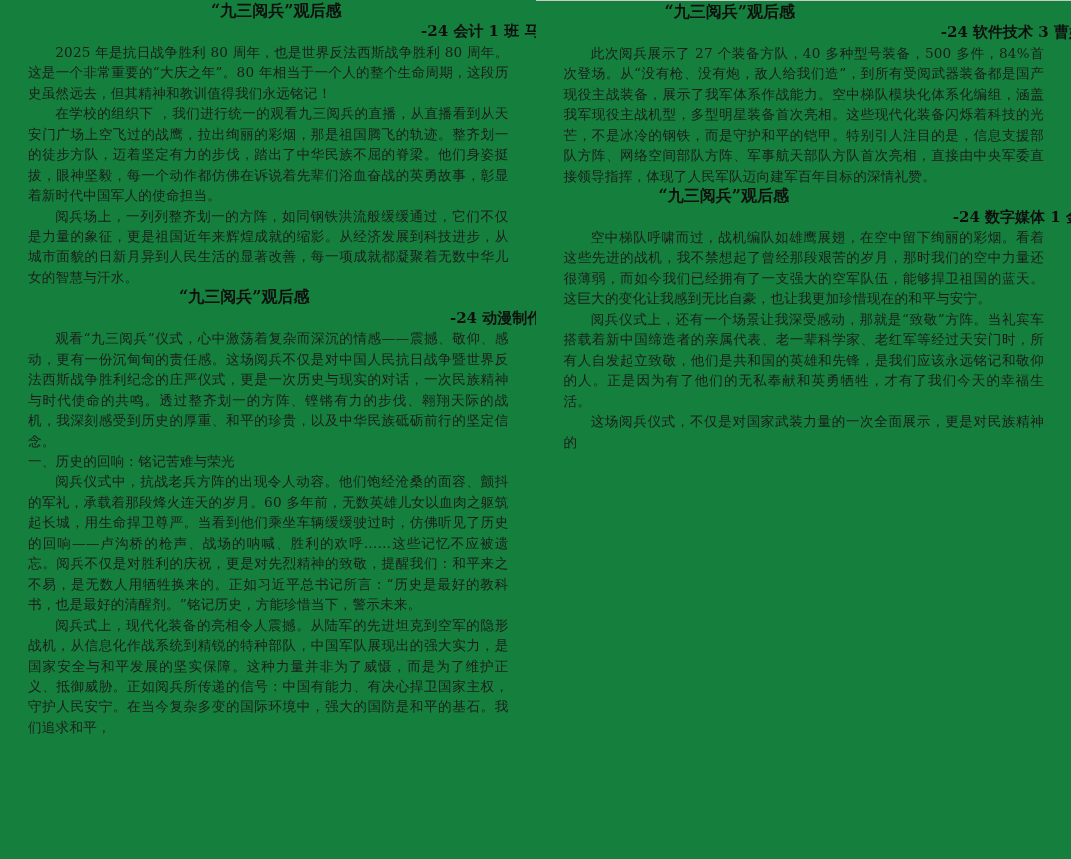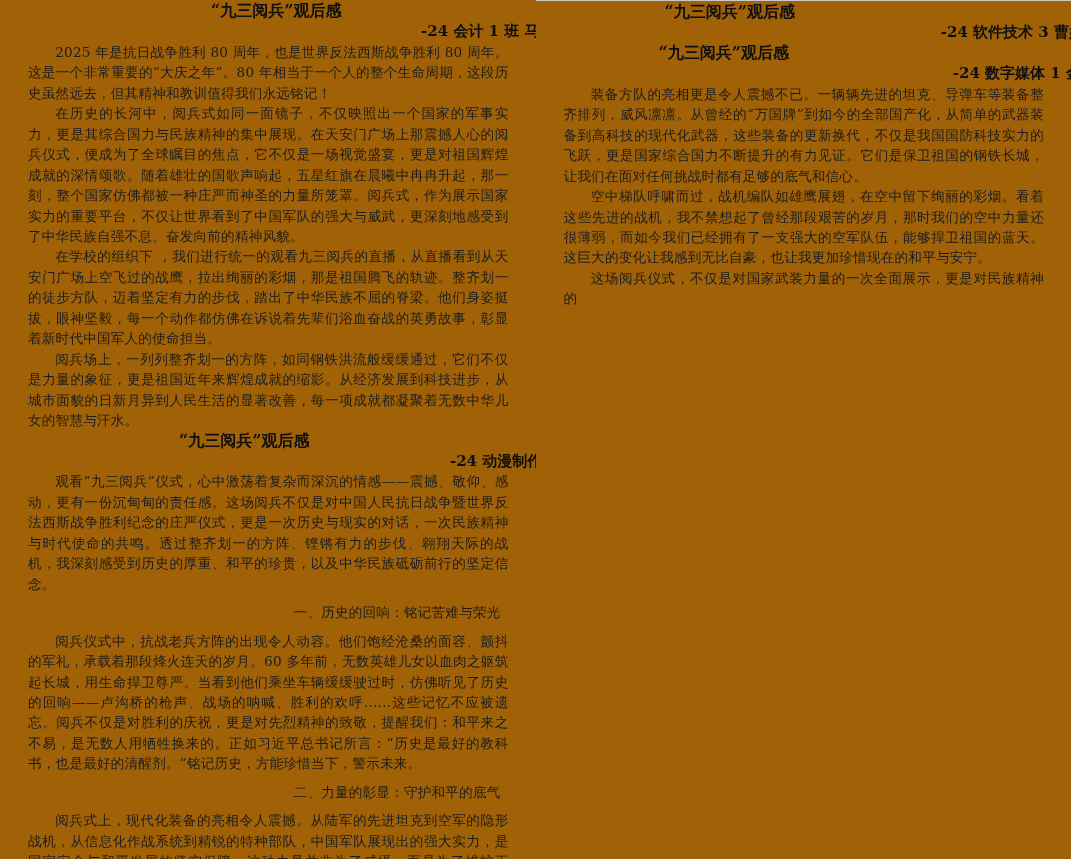"“九三阅兵”观后感" .sheet { background: #a16207 -> #15803d }
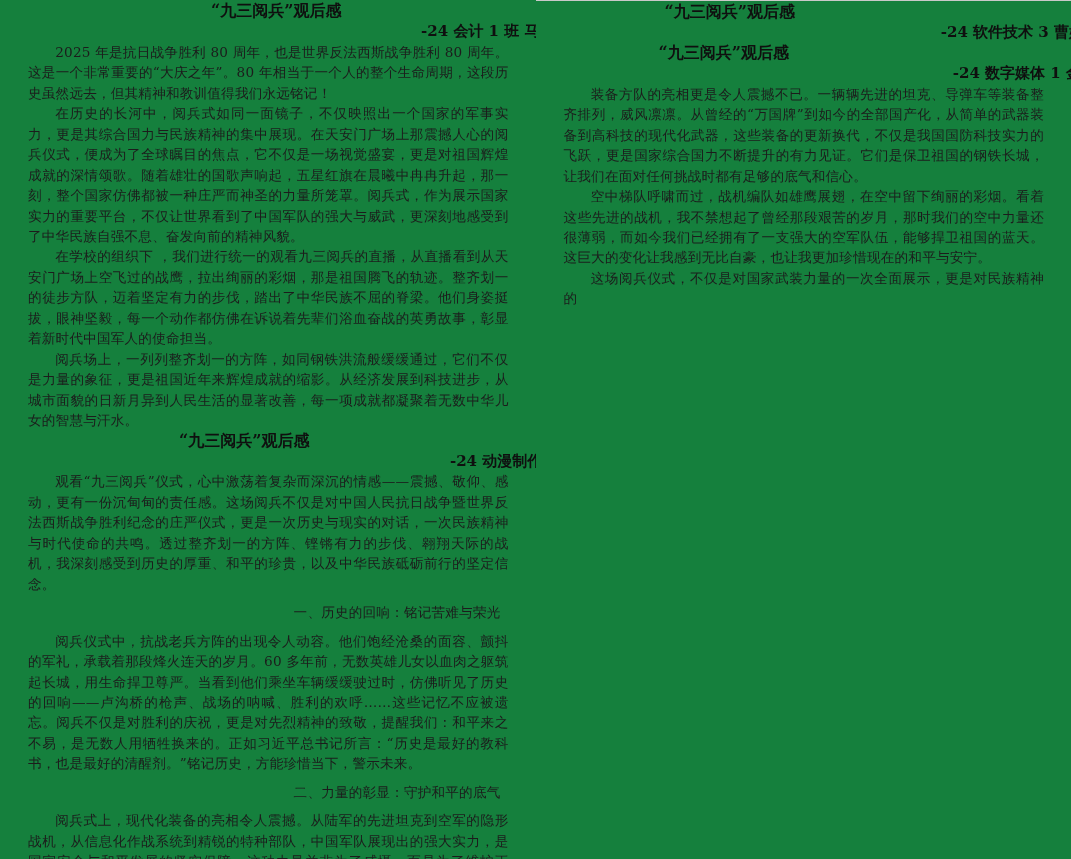"此次阅兵展示了 27 个装备方队，40 多种型号装备，500" p.para { html: none -> <p>此次阅兵展示了 27 个装备方队，40 多种型号装备，500 多件，84%首次登场。从“没有枪、没有炮，敌人给我们造”，到所有受阅武器装备都是国产现役主战装备，展示了我军体系作战能力。空中梯队模块化体系化编组，涵盖我军现役主战机型，多型明星装备首次亮相。这些现代化装备闪烁着科技的光芒，不是冰冷的钢铁，而是守护和平的铠甲。特别引人注目的是，信息支援部队方阵、网络空间部队方阵、军事航天部队方队首次亮相，直接由中央军委直接领导指挥，体现了人民军队迈向建军百年目标的深情礼赞。</p> }
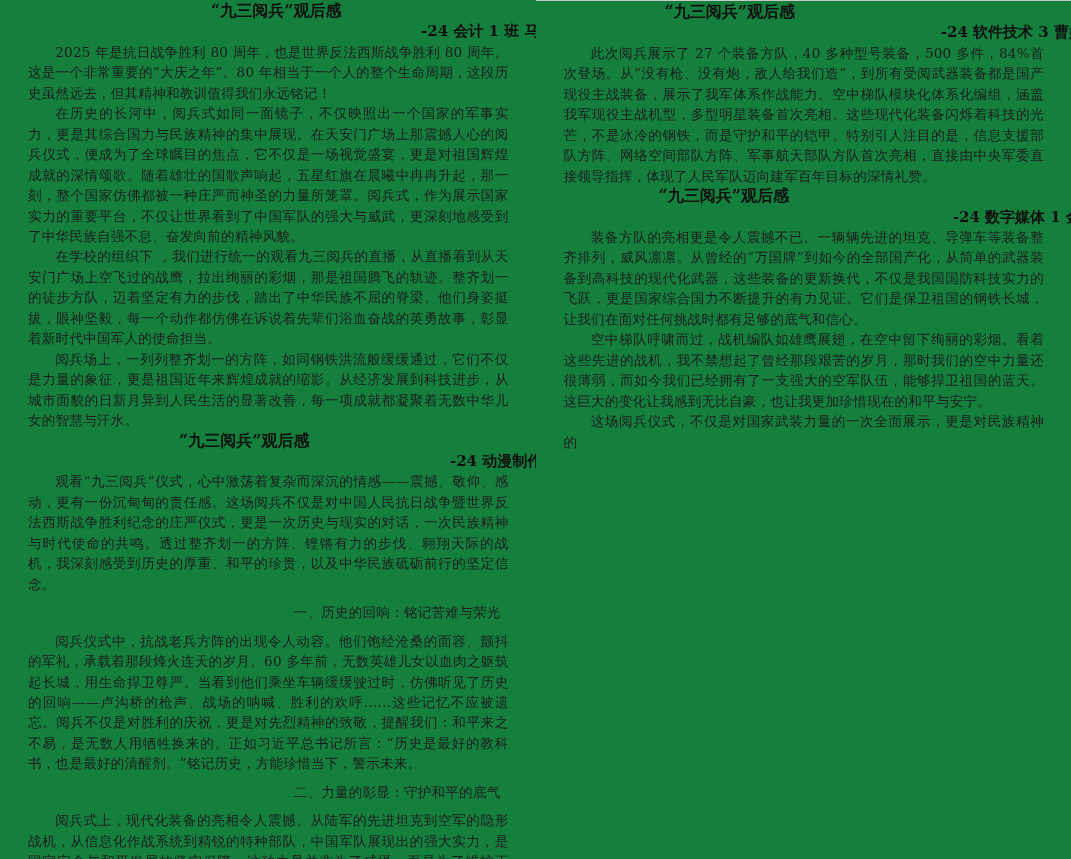"在历史的长河中，阅兵式如同一面镜子，不仅映照出一个国家的军事实力，更是其综合国力" p.para { html: <p>在历史的长河中，阅兵式如同一面镜子，不仅映照出一个国家的军事实力，更是其综合国力与民族精神的集中展现。在天安门广场上那震撼人心的阅兵仪式，便成为了全球瞩目的焦点，它不仅是一场视觉盛宴，更是对祖国辉煌成就的深情颂歌。随着雄壮的国歌声响起，五星红旗在晨曦中冉冉升起，那一刻，整个国家仿佛都被一种庄严而神圣的力量所笼罩。阅兵式，作为展示国家实力的重要平台，不仅让世界看到了中国军队的强大与威武，更深刻地感受到了中华民族自强不息、奋发向前的精神风貌。</p> -> none }
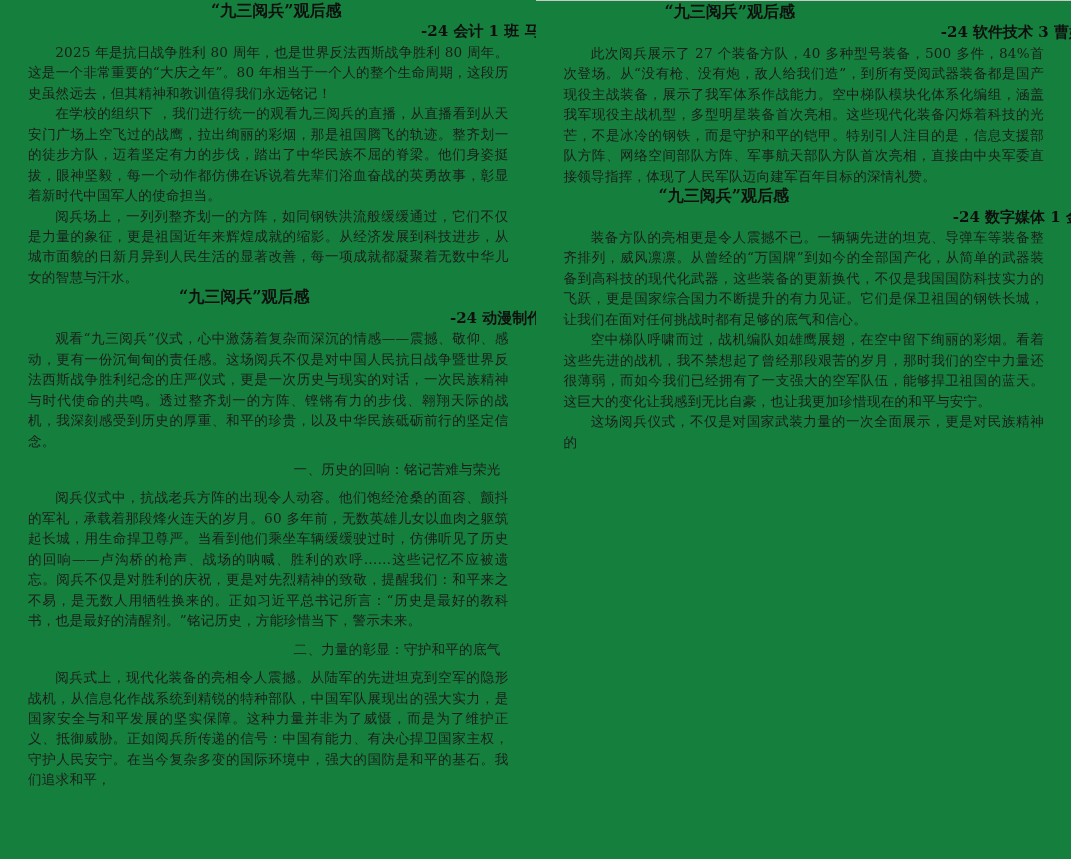"装备方队的亮相更是令人震撼不已。一辆辆先进的坦克、导弹车等装备整齐排列，威风凛凛" p.para { html: <p>装备方队的亮相更是令人震撼不已。一辆辆先进的坦克、导弹车等装备整齐排列，威风凛凛。从曾经的“万国牌”到如今的全部国产化，从简单的武器装备到高科技的现代化武器，这些装备的更新换代，不仅是我国国防科技实力的飞跃，更是国家综合国力不断提升的有力见证。它们是保卫祖国的钢铁长城，让我们在面对任何挑战时都有足够的底气和信心。</p> -> none }
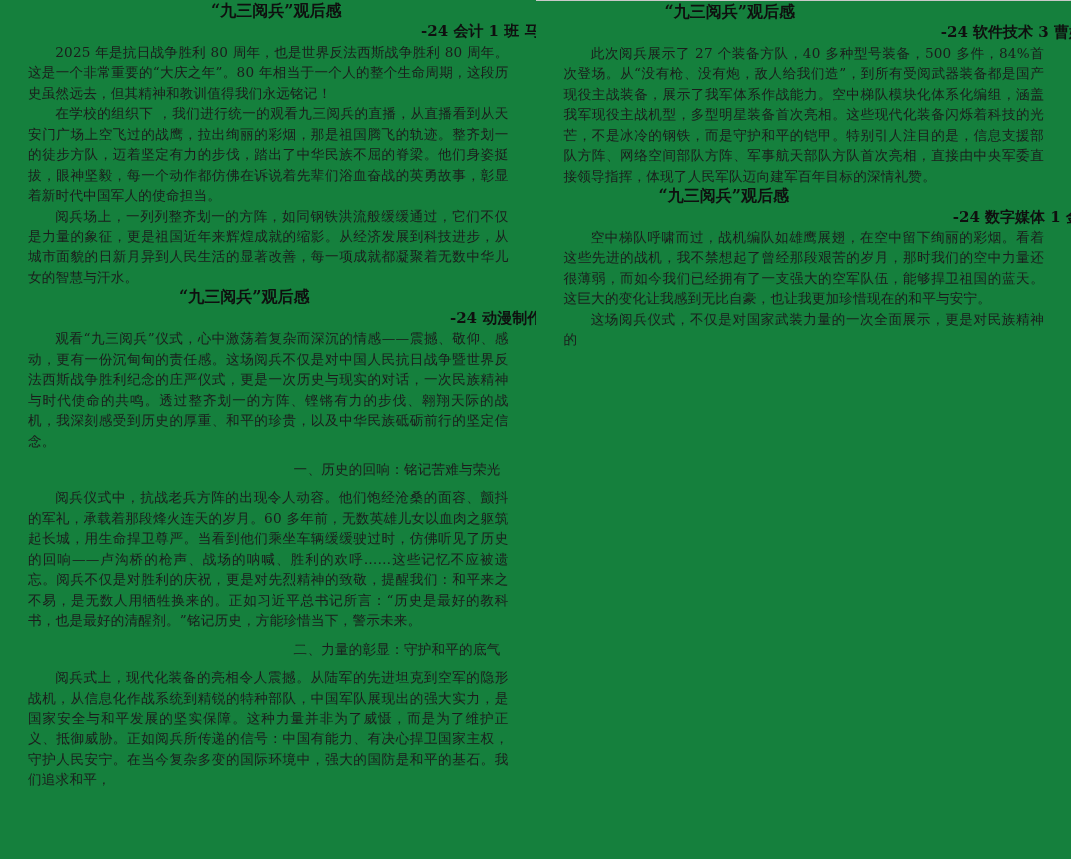"阅兵仪式上，还有一个场景让我深受感动，那就是“致敬”方阵。当礼宾车搭载着新中国缔" p.para { html: none -> <p>阅兵仪式上，还有一个场景让我深受感动，那就是“致敬”方阵。当礼宾车搭载着新中国缔造者的亲属代表、老一辈科学家、老红军等经过天安门时，所有人自发起立致敬，他们是共和国的英雄和先锋，是我们应该永远铭记和敬仰的人。正是因为有了他们的无私奉献和英勇牺牲，才有了我们今天的幸福生活。</p> }
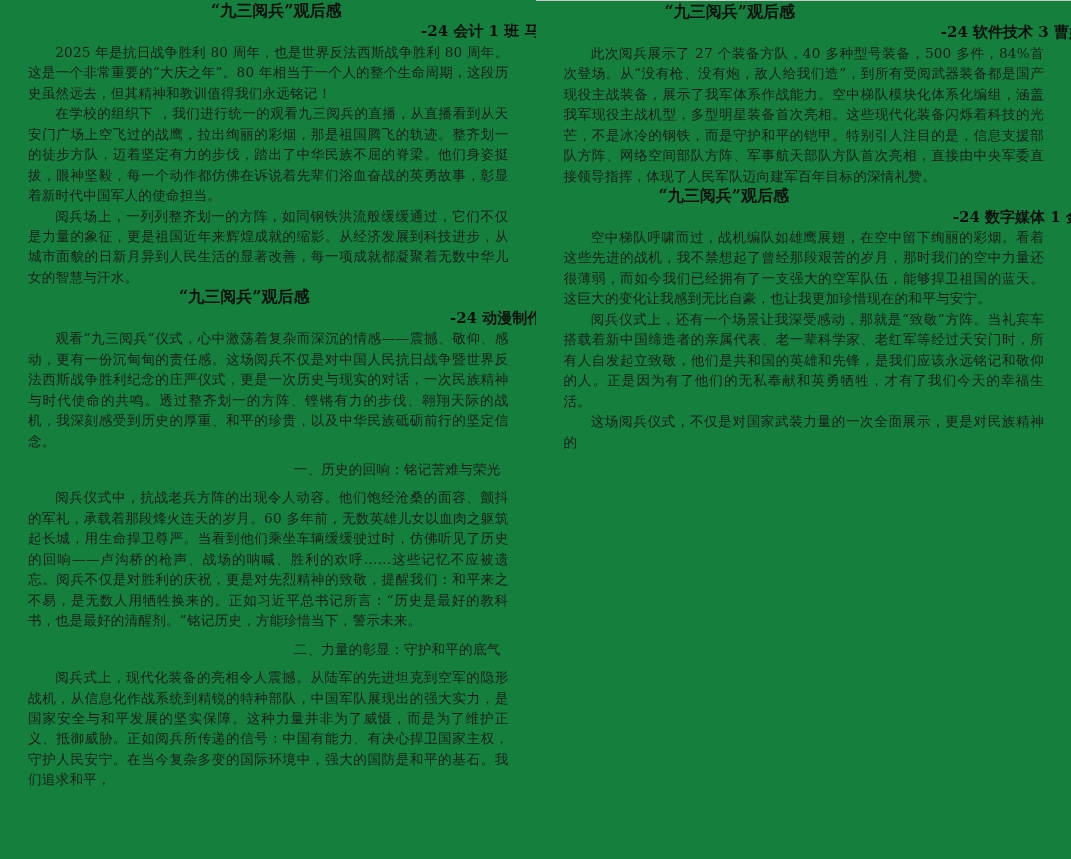"一、历史的回响：铭记苦难与荣光" .section-heading { margin: 8px -> 0; text-align: right -> none }
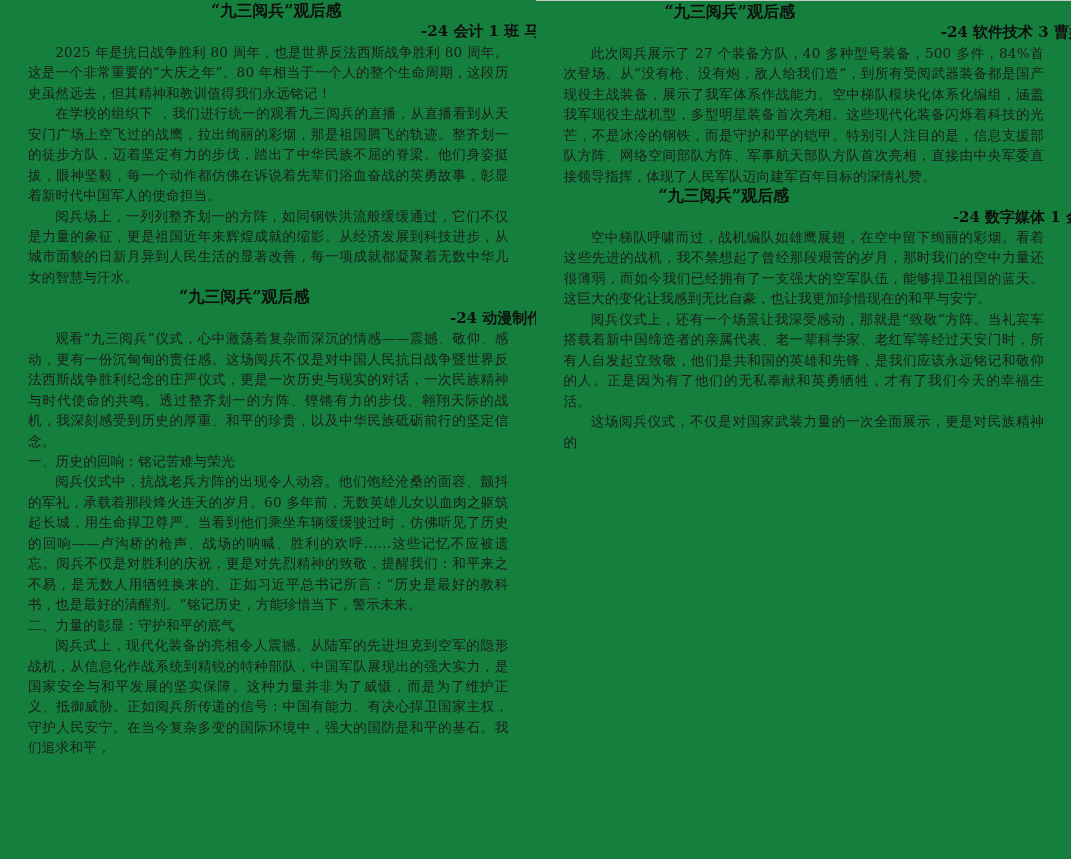"二、力量的彰显：守护和平的底气" p.section-heading { html: <p>二、力量的彰显：守护和平的底气</p> -> none }
